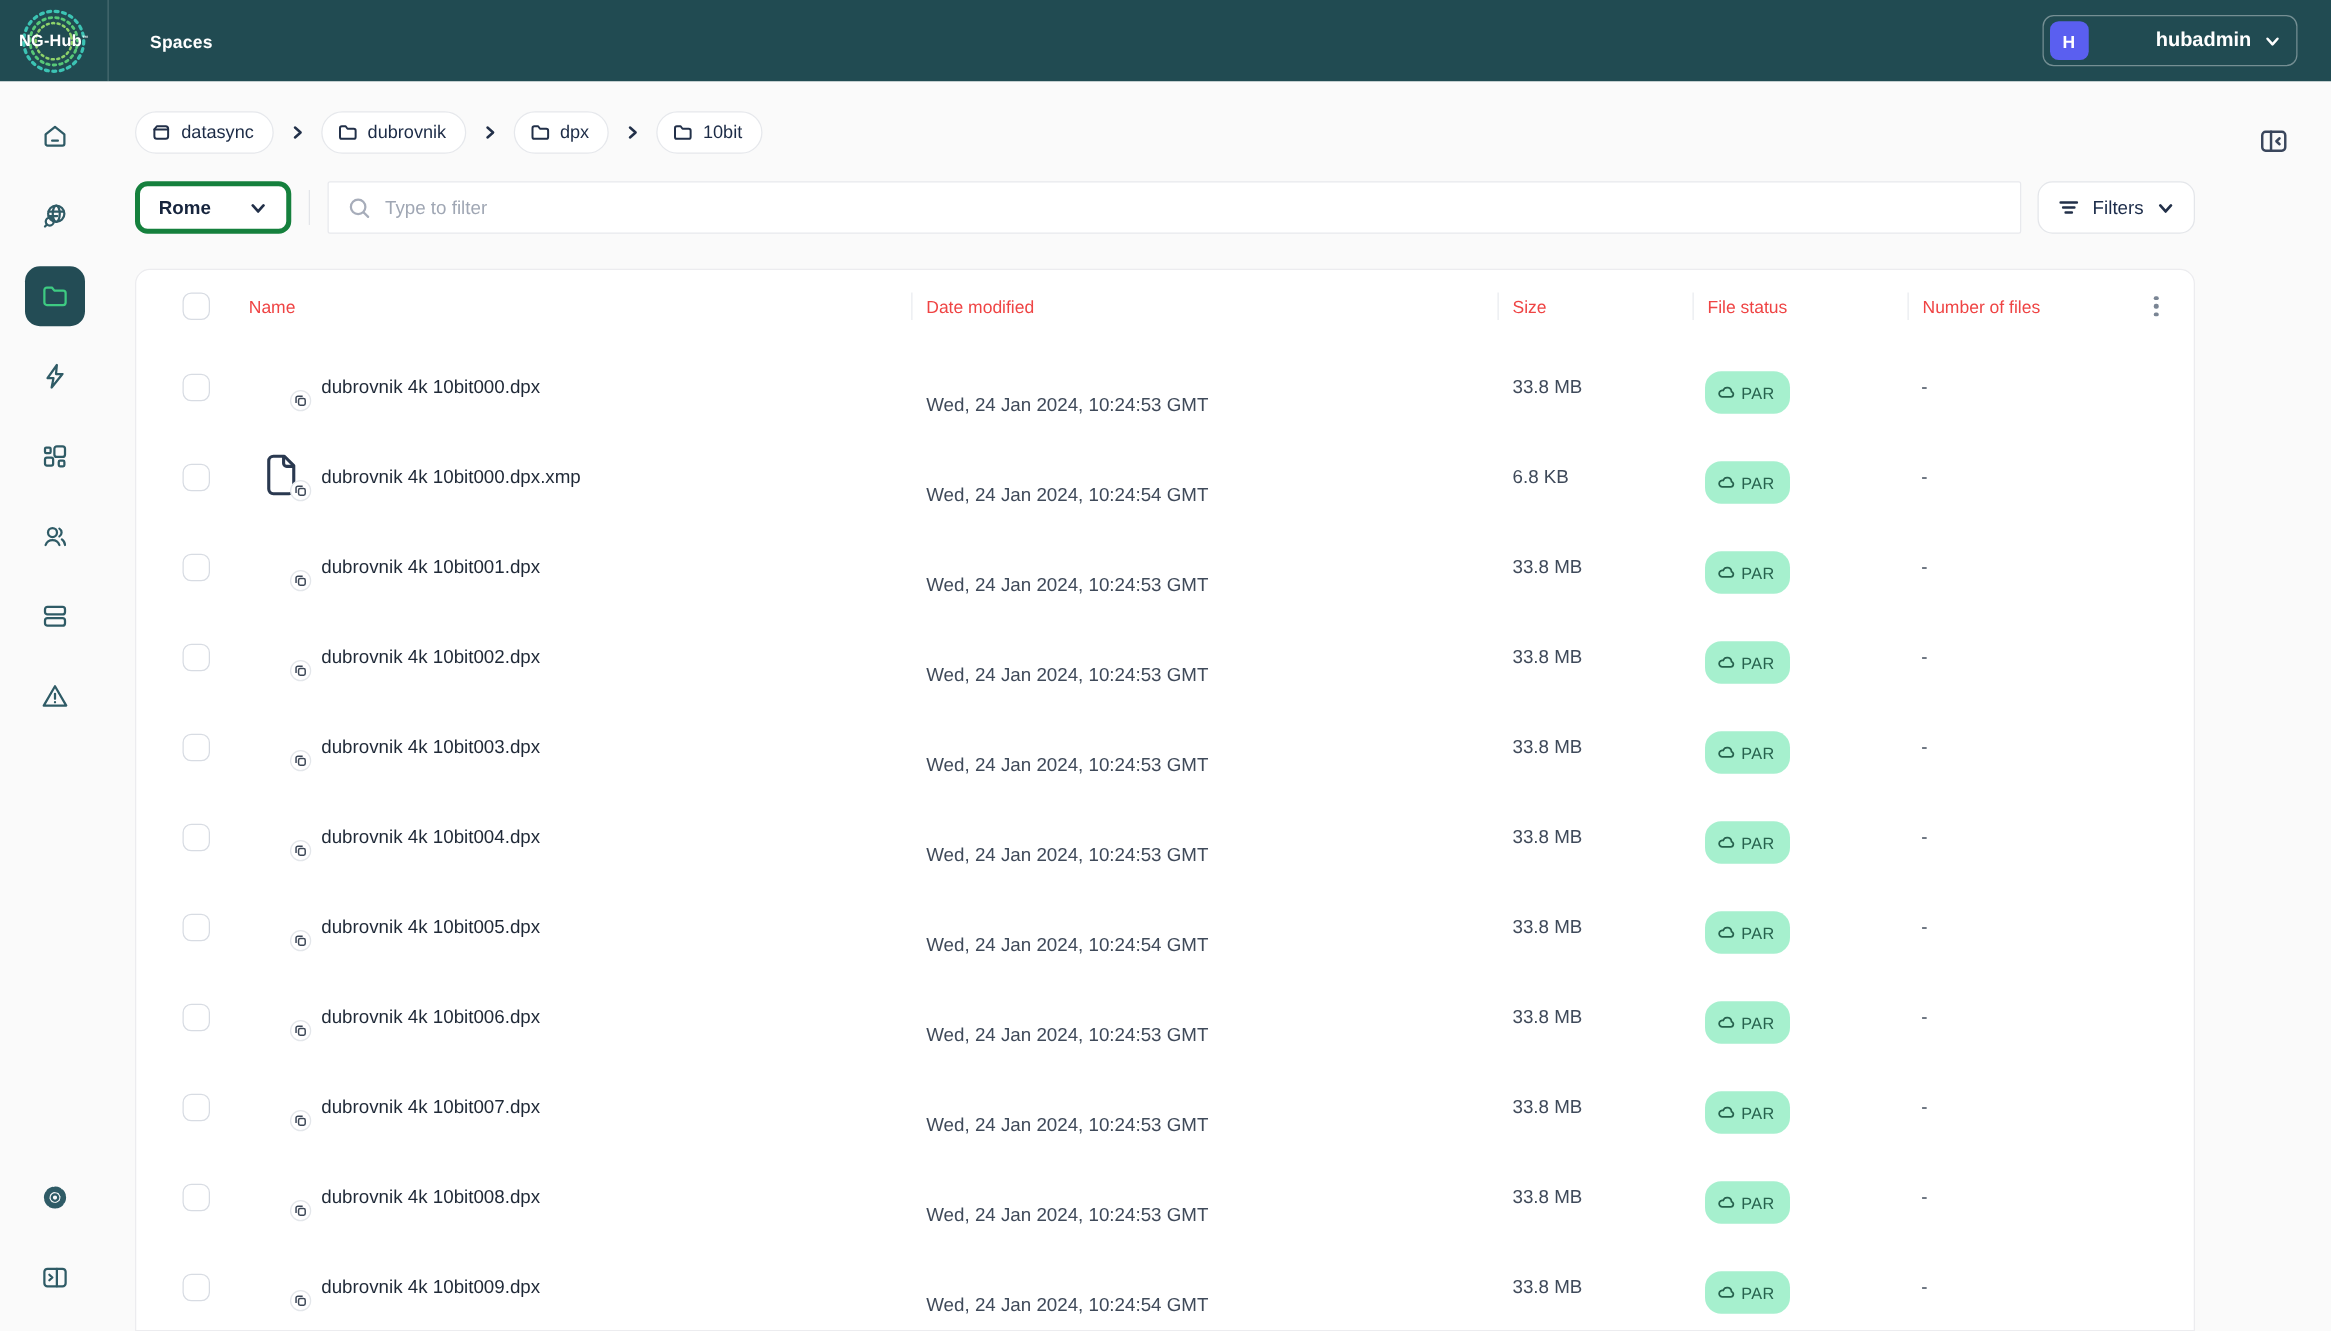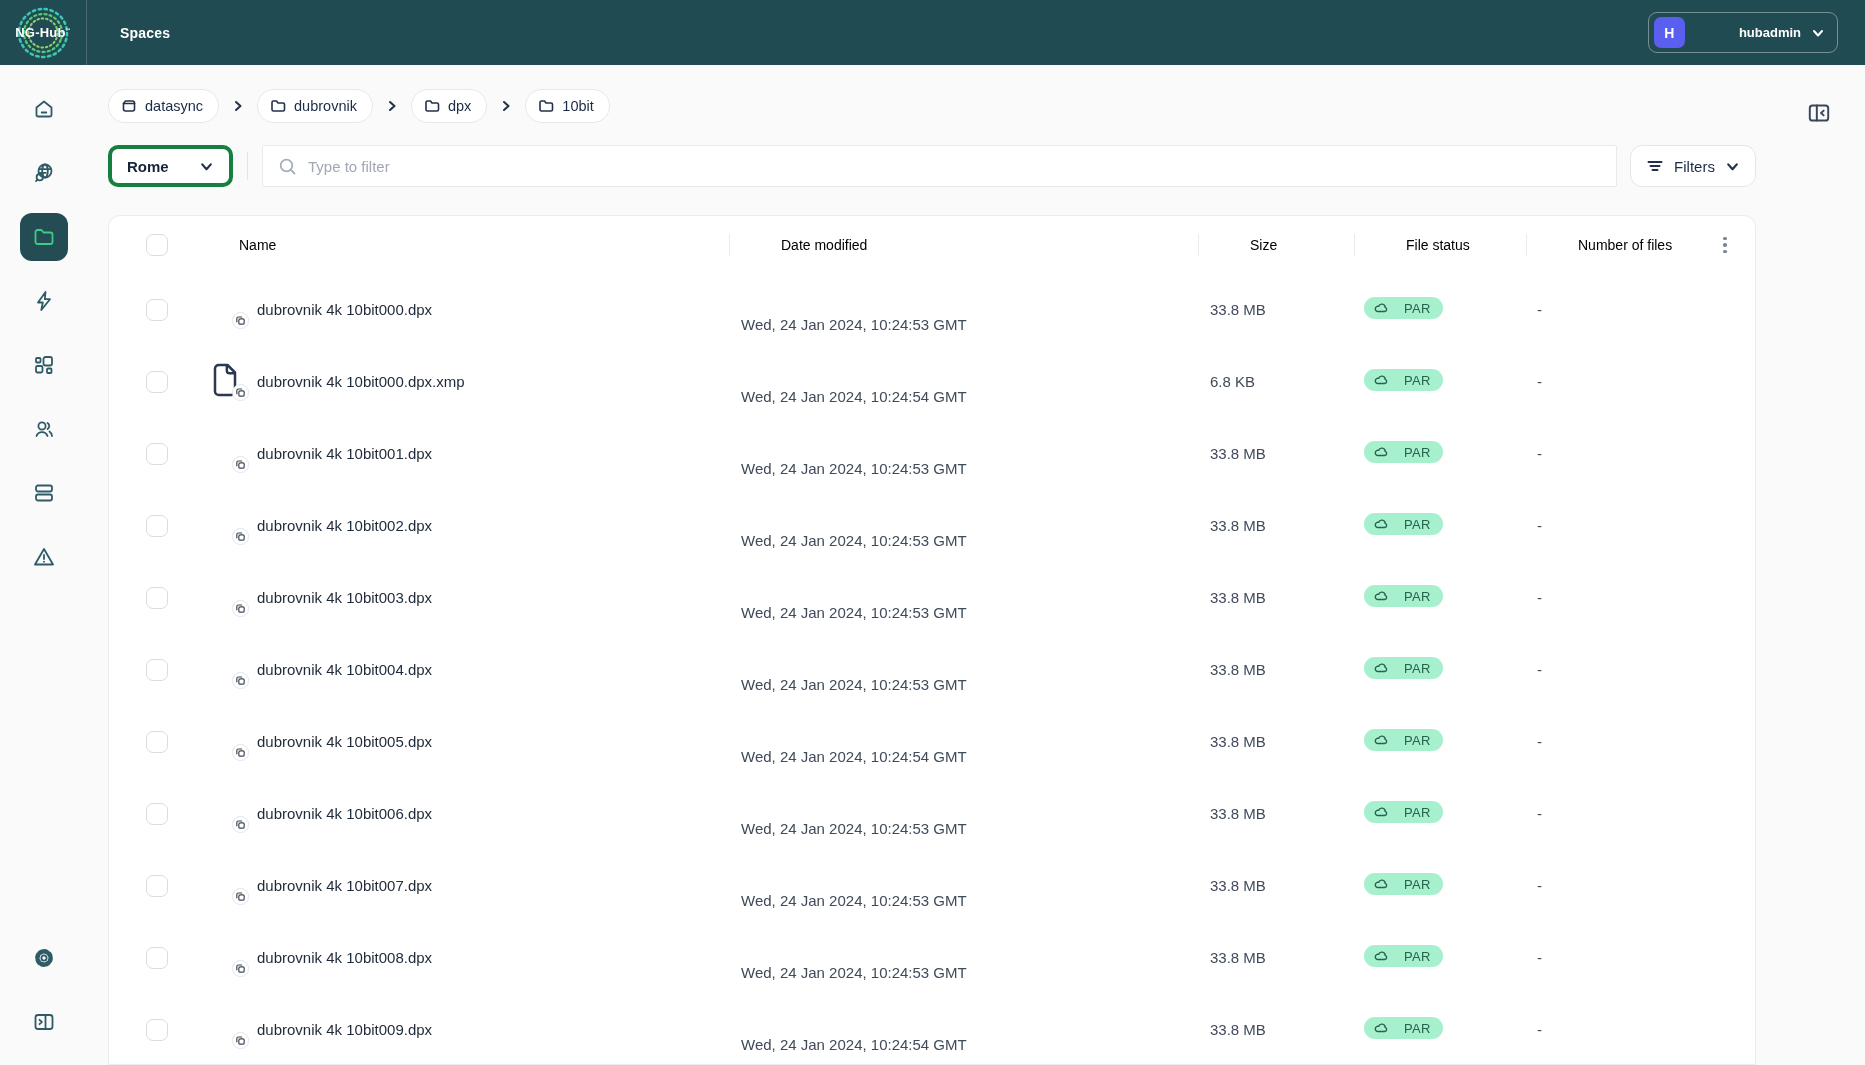"hubadmin" .user-name { font-size: 13px -> 16px }
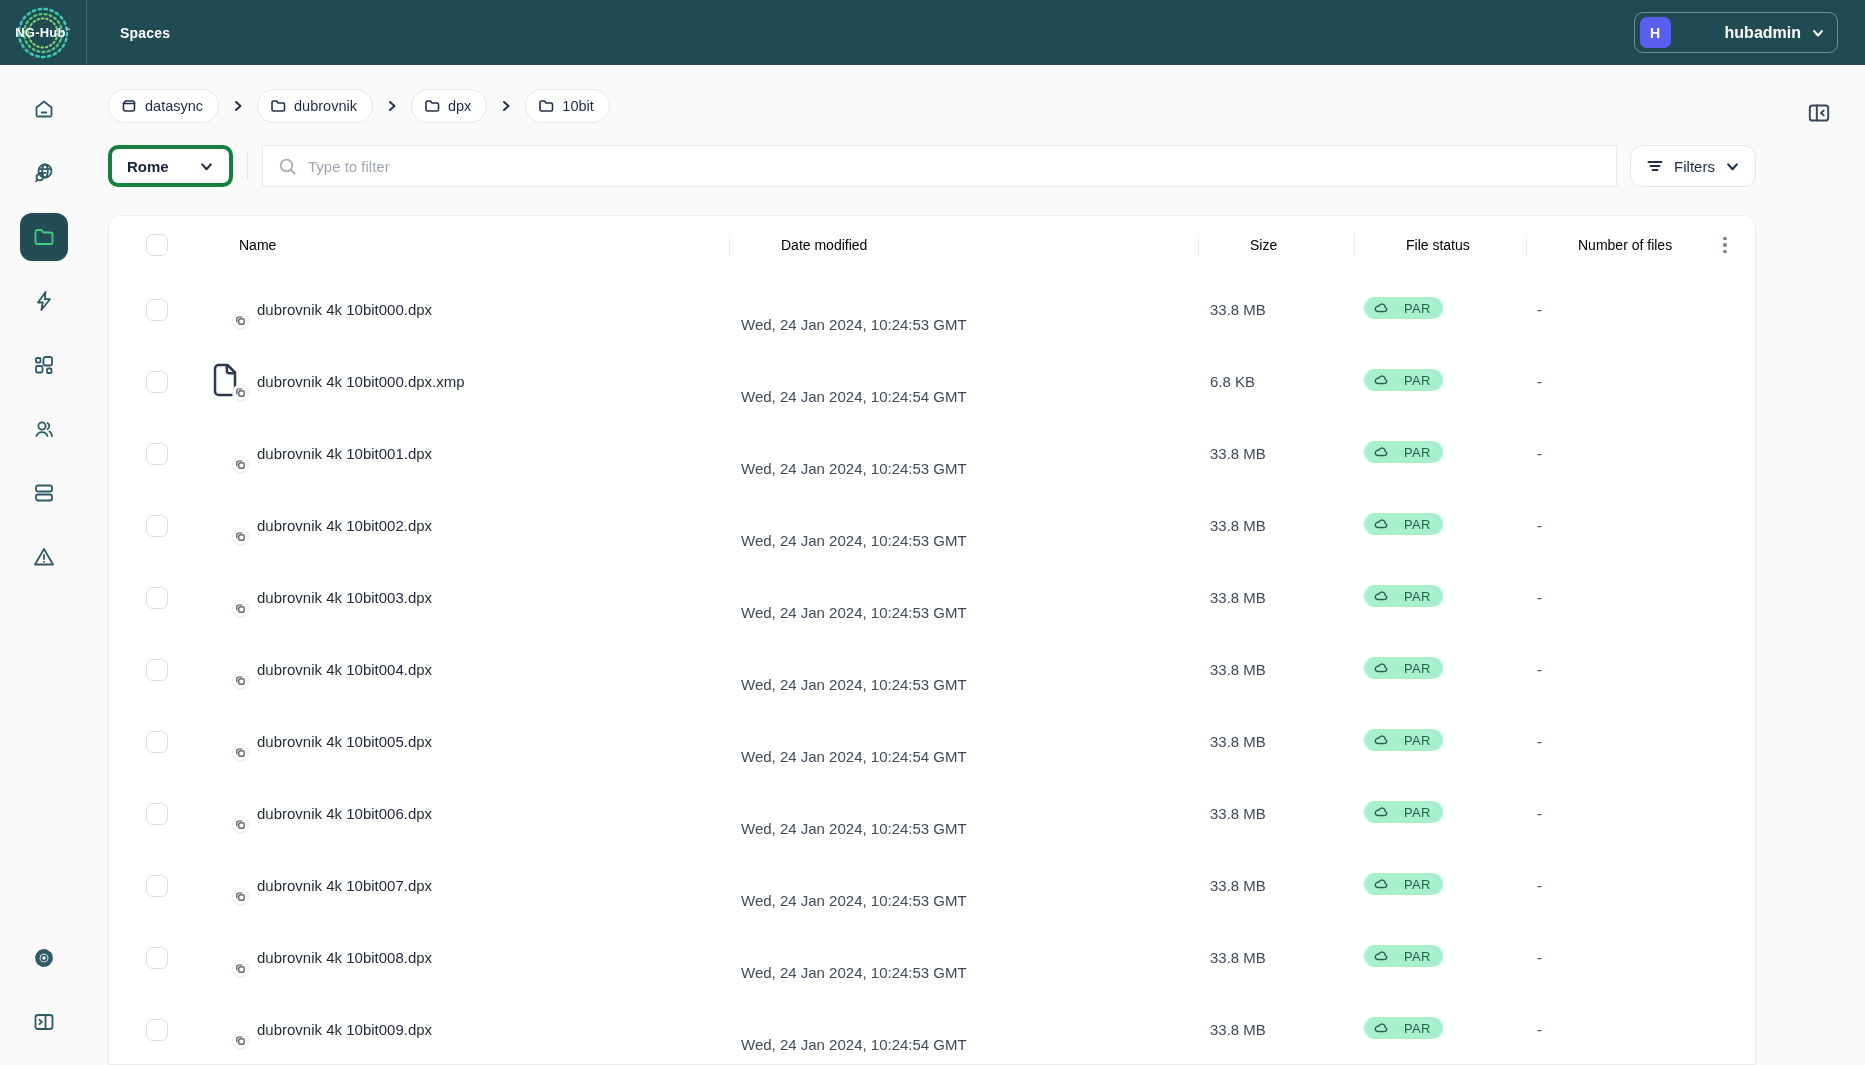"Name" .th { color: #000000 -> #ef4444; margin-left: 40px -> none }
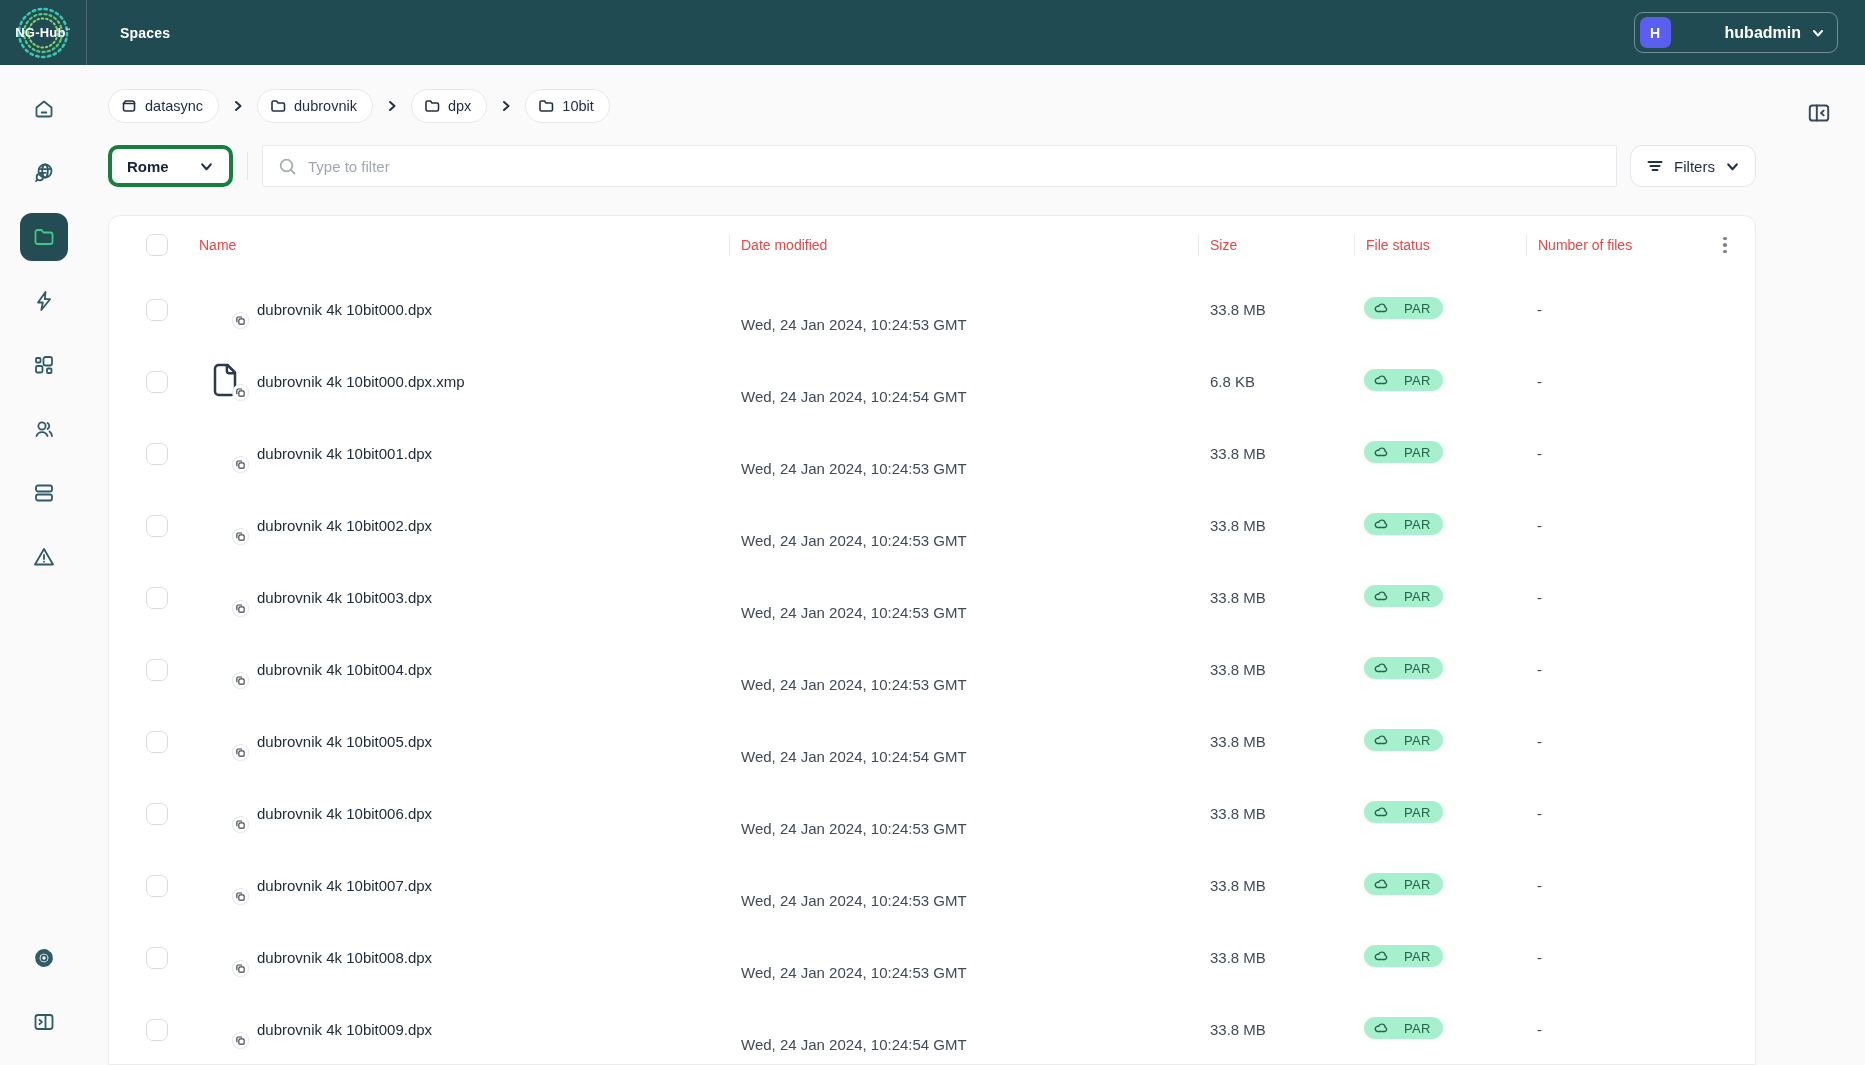"PAR" .badge { gap: 16px -> 5px; height: 22px -> 34px }
